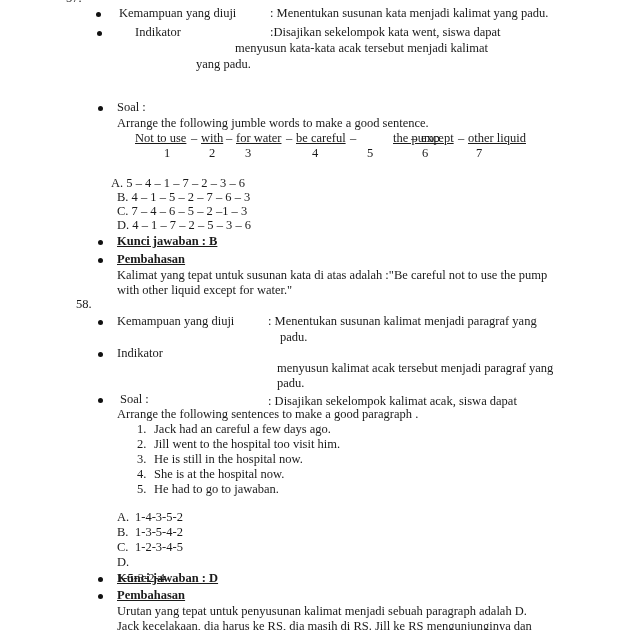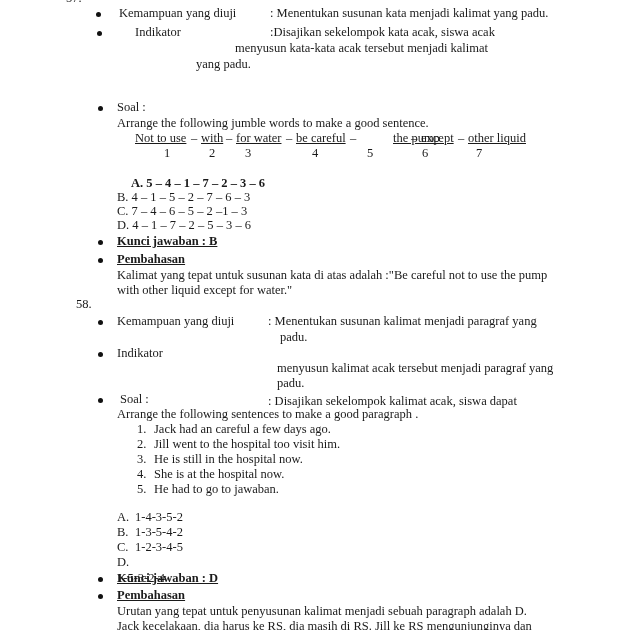":Disajikan sekelompok kata acak, siswa" div.abs { text: acak, siswa acak -> went, siswa dapat }
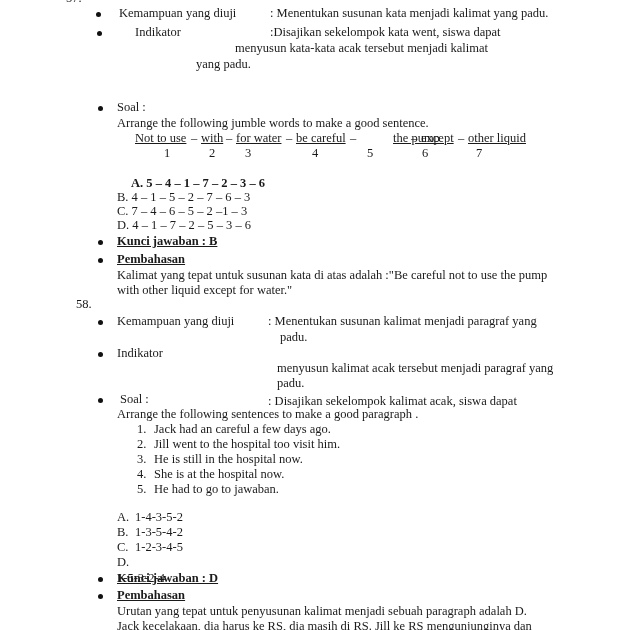"A. 5 – 4 –" div.abs { font-weight: bold -> none; left: 131px -> 111px }
